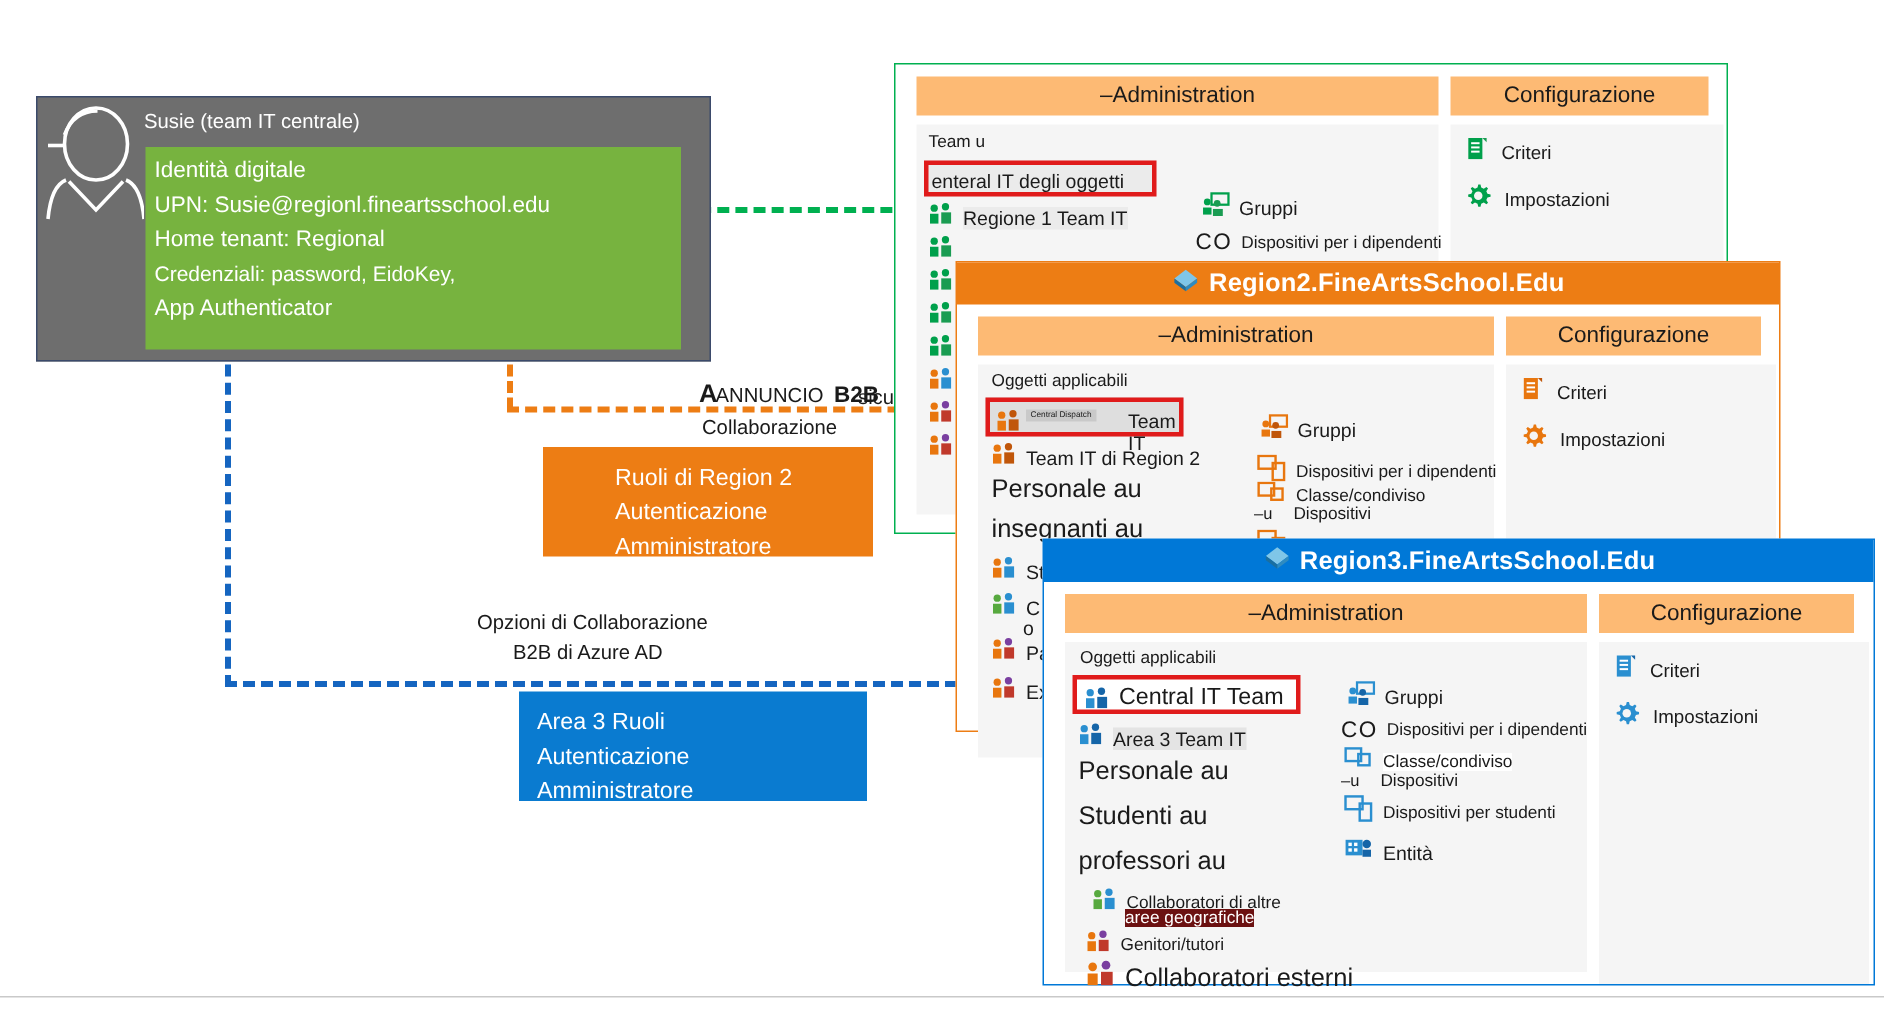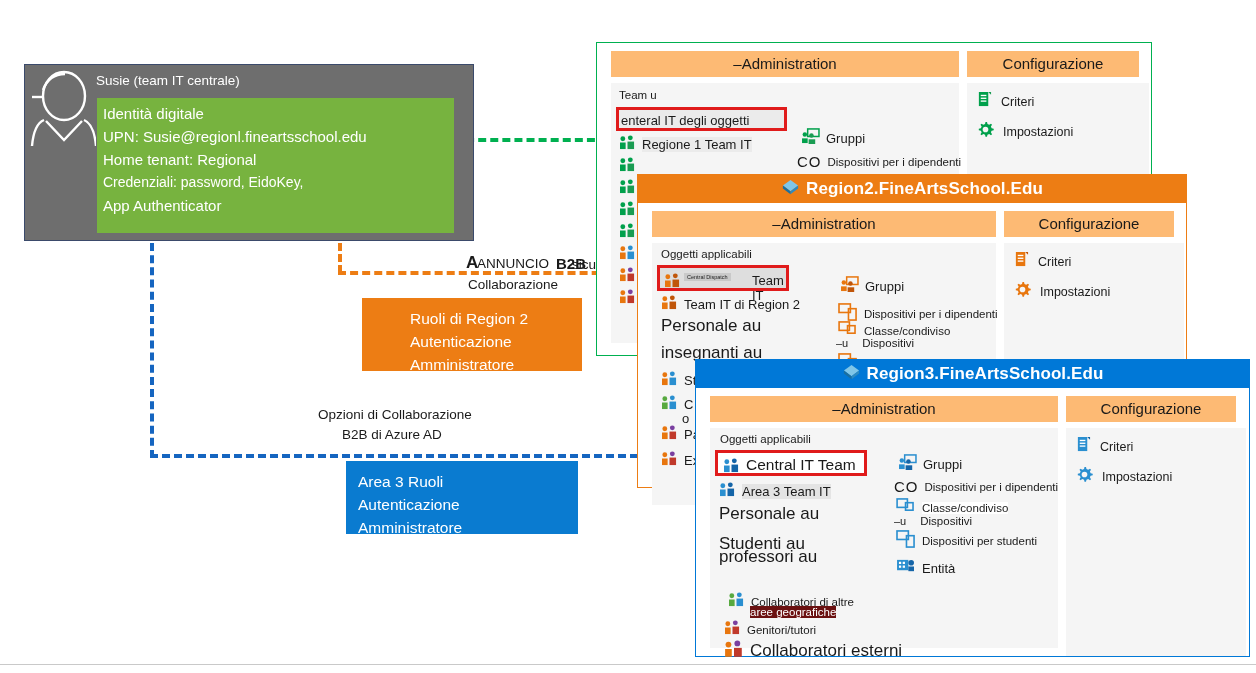"enteral IT degli oggetti" div.abs { width: 171px -> 155px }
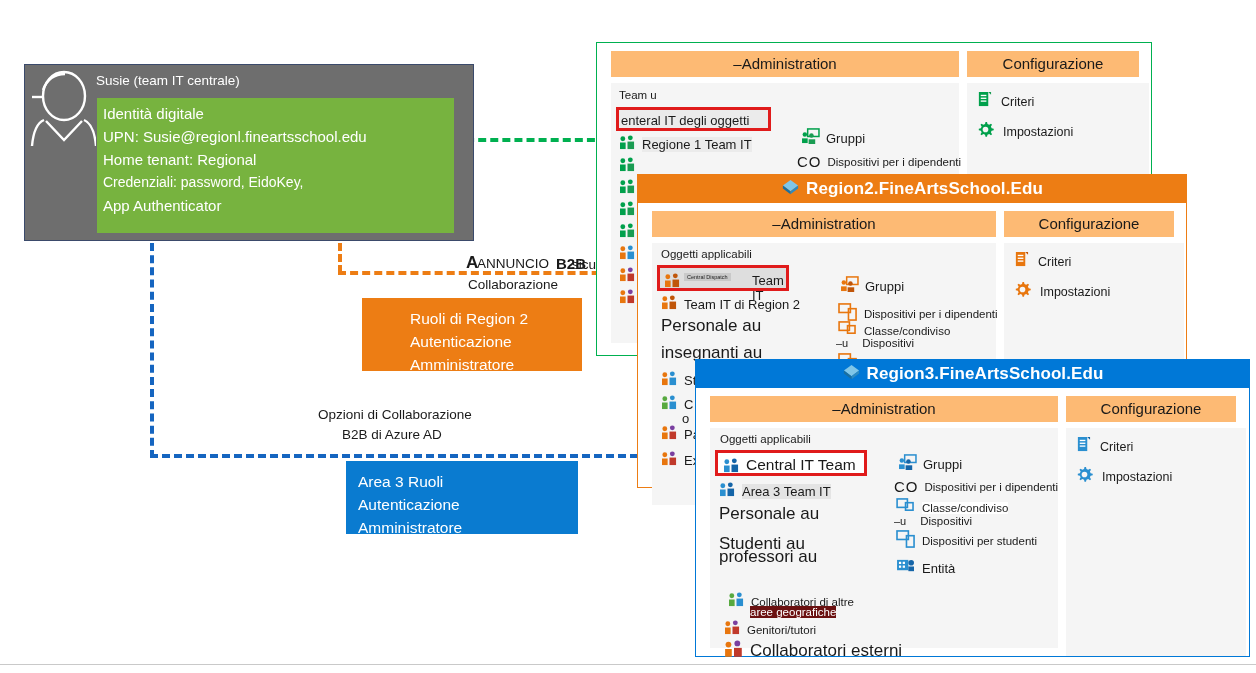"professori au" div.abs { top: 119px -> 136px }
